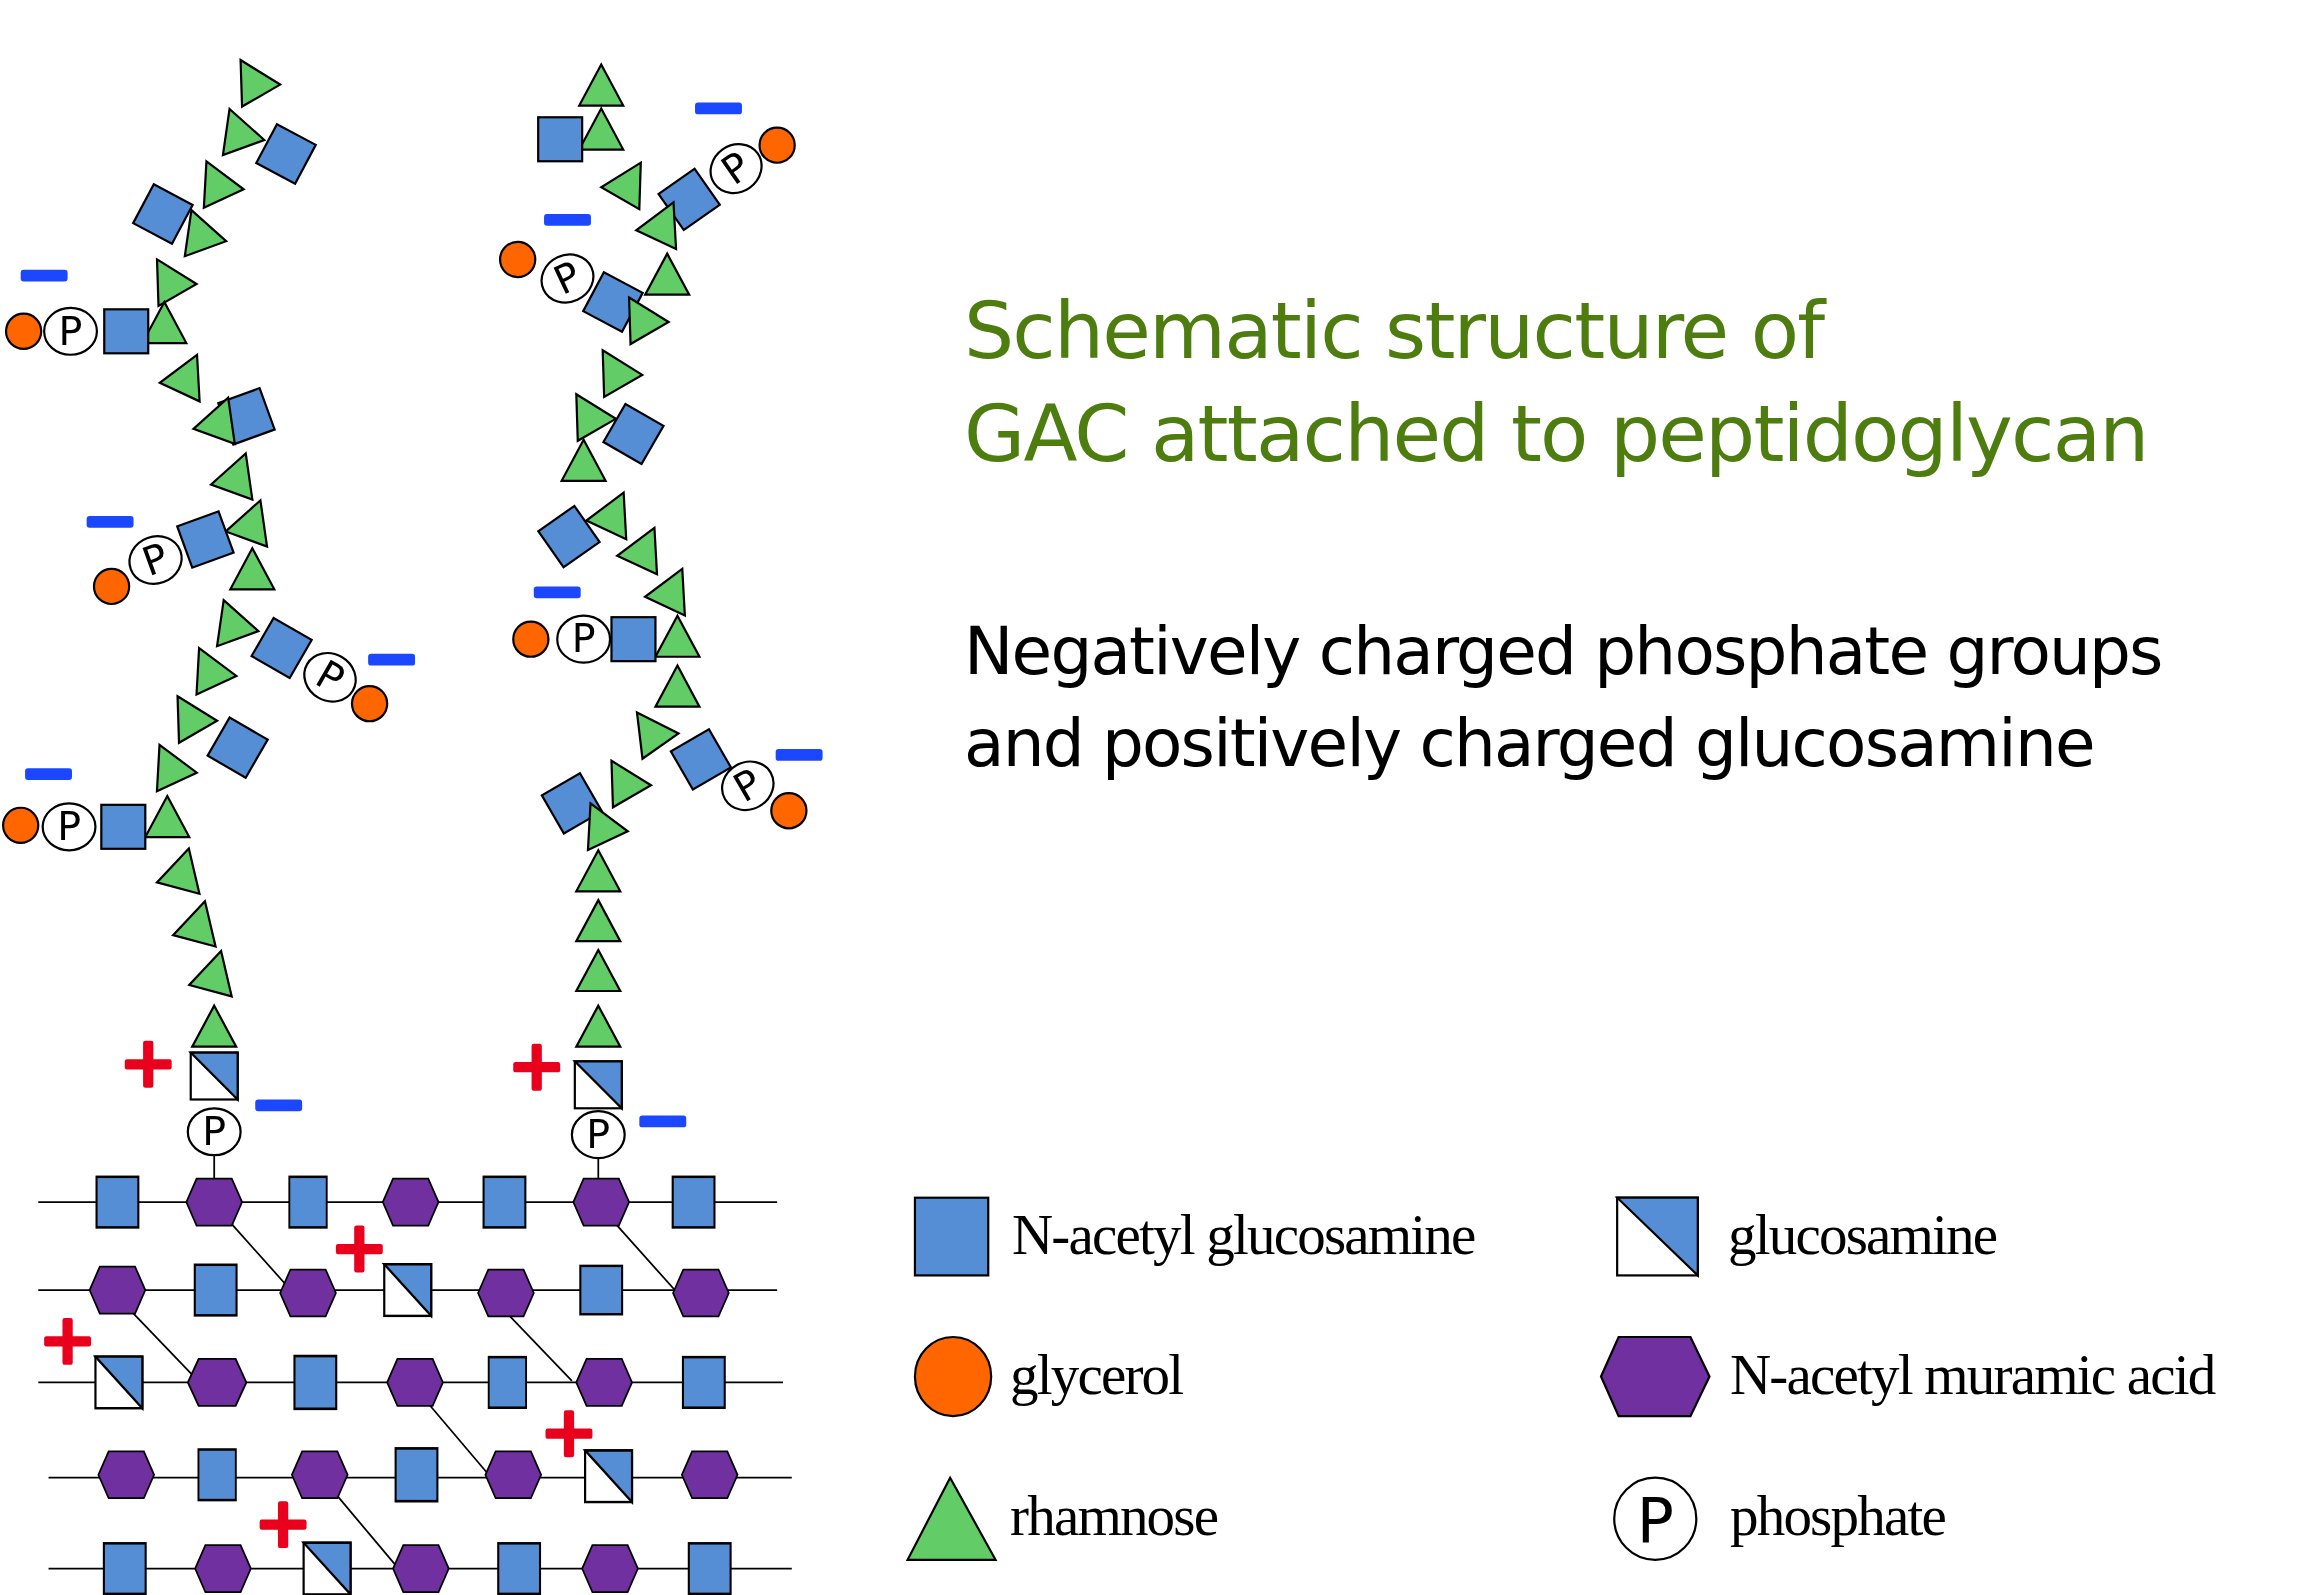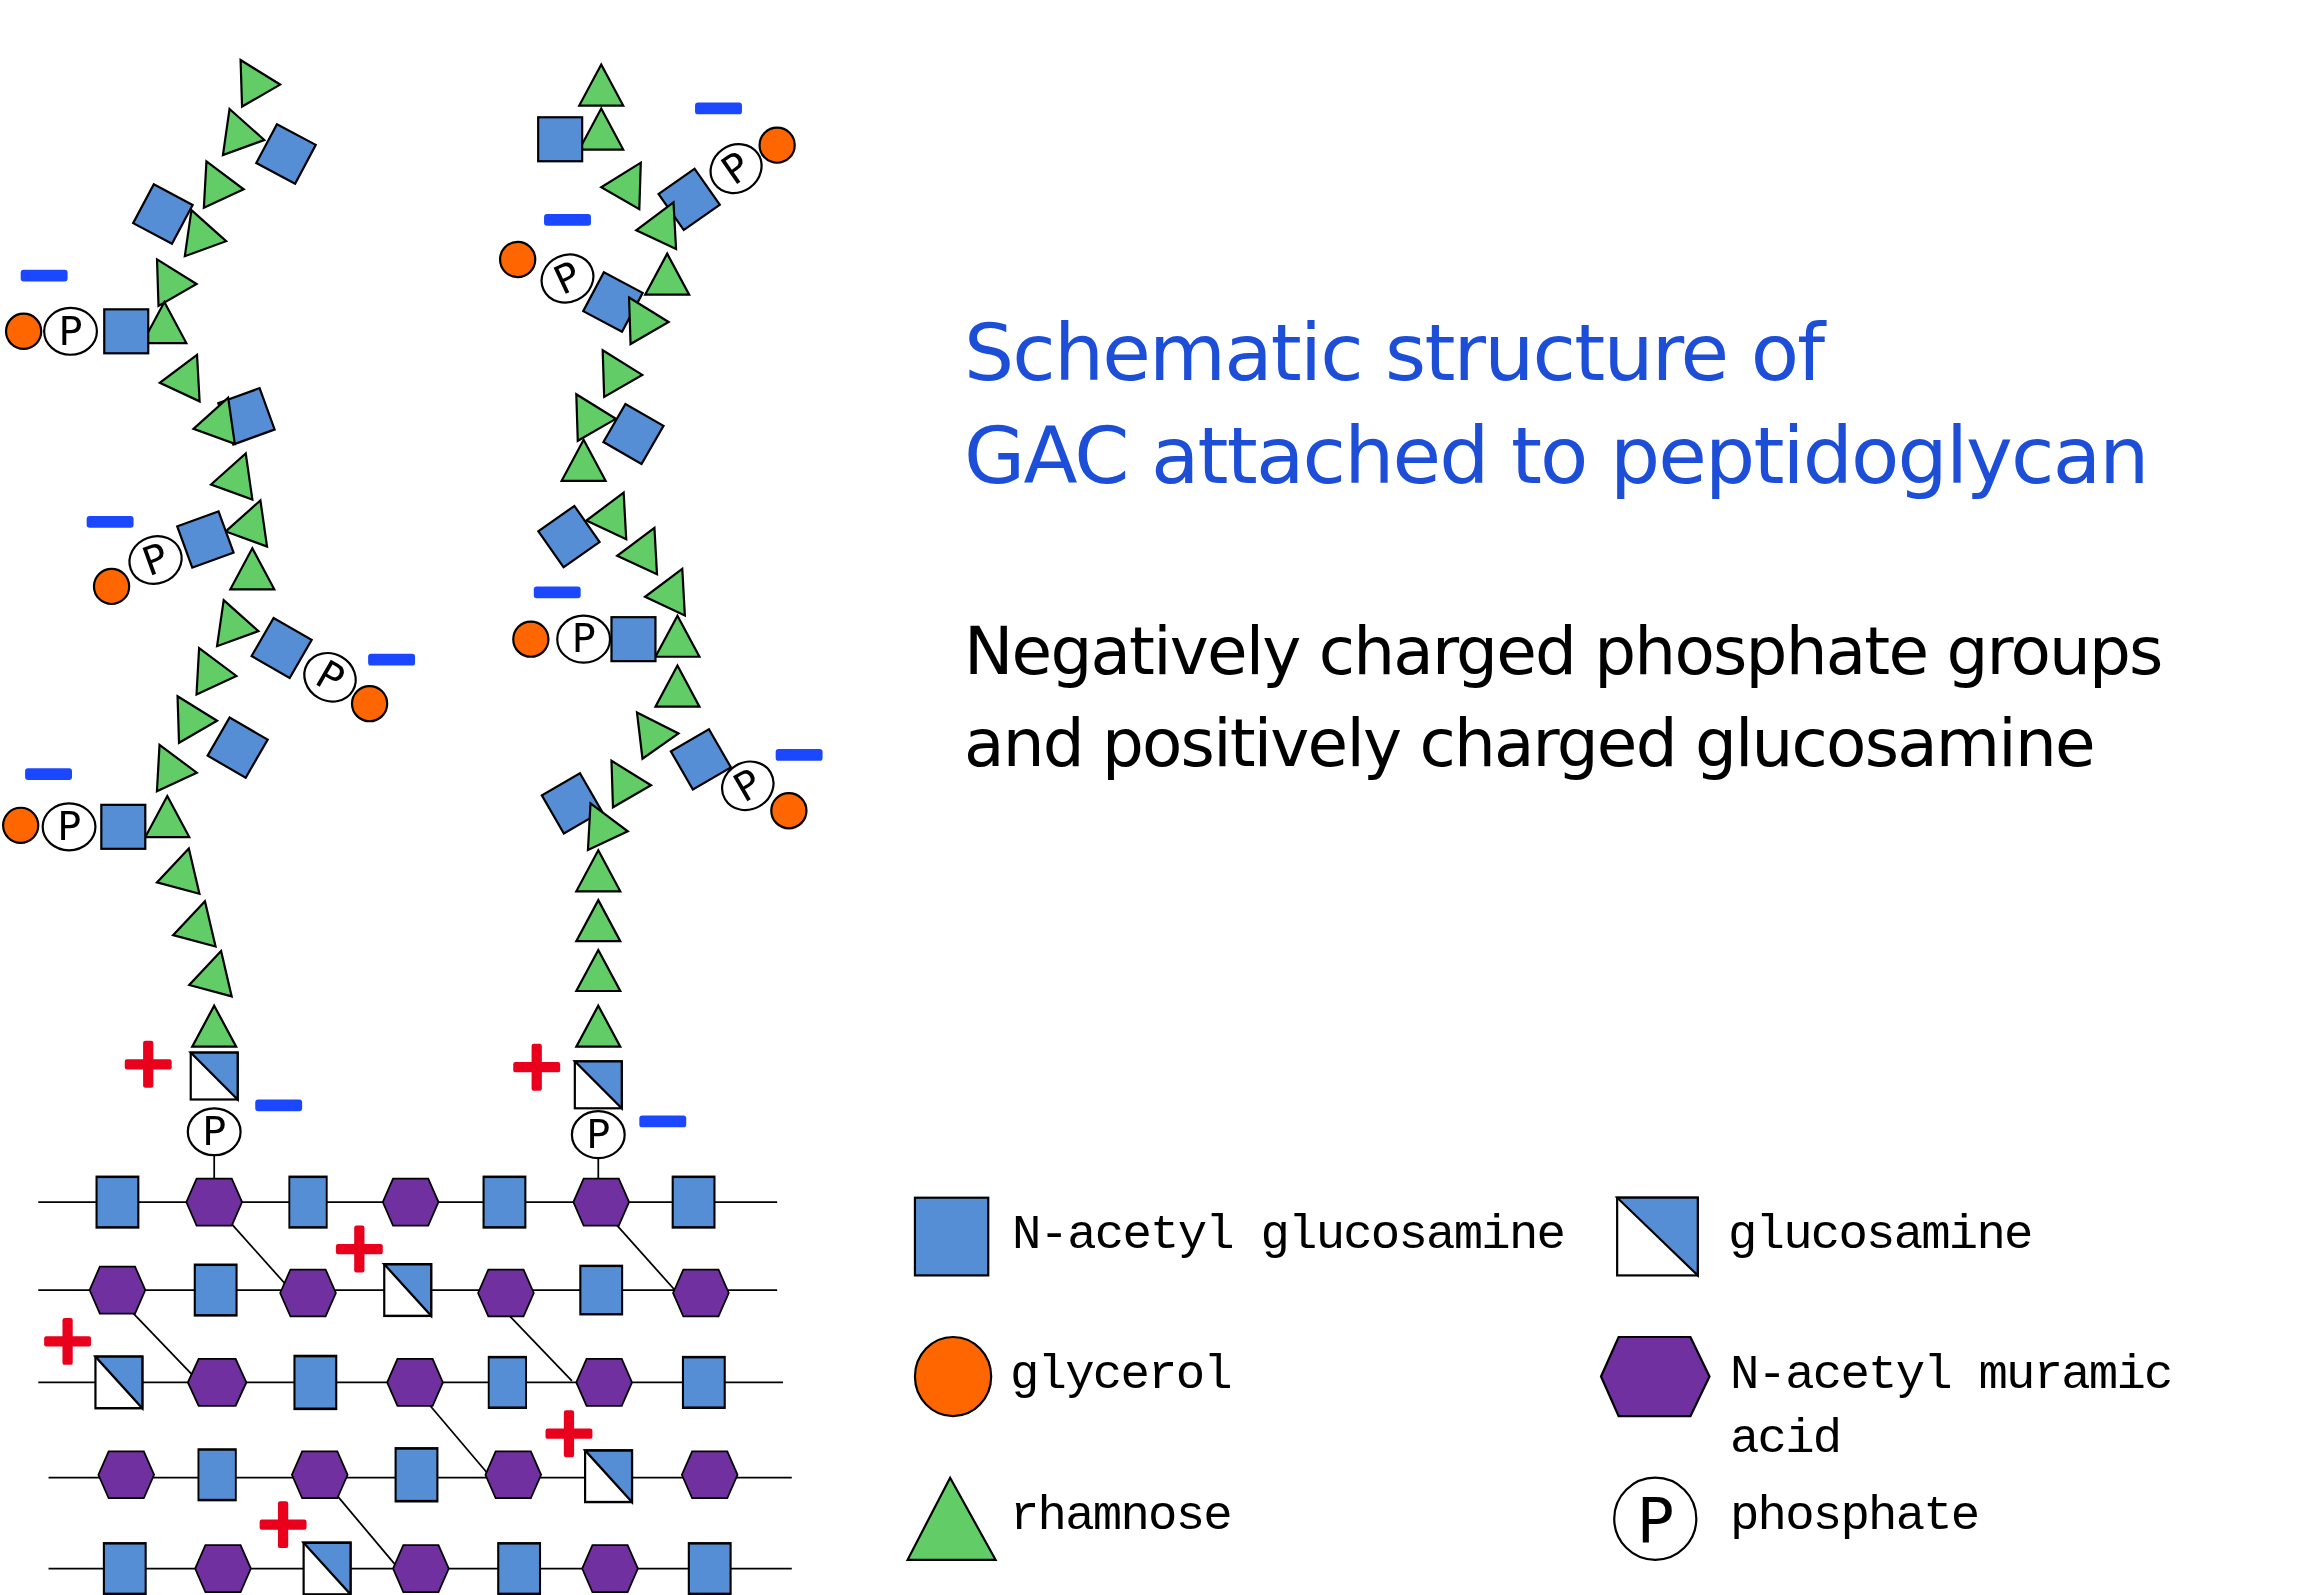"Schematic structure of" .title { color: #1d4ed8 -> #4d7c0f; top: 302px -> 280px }
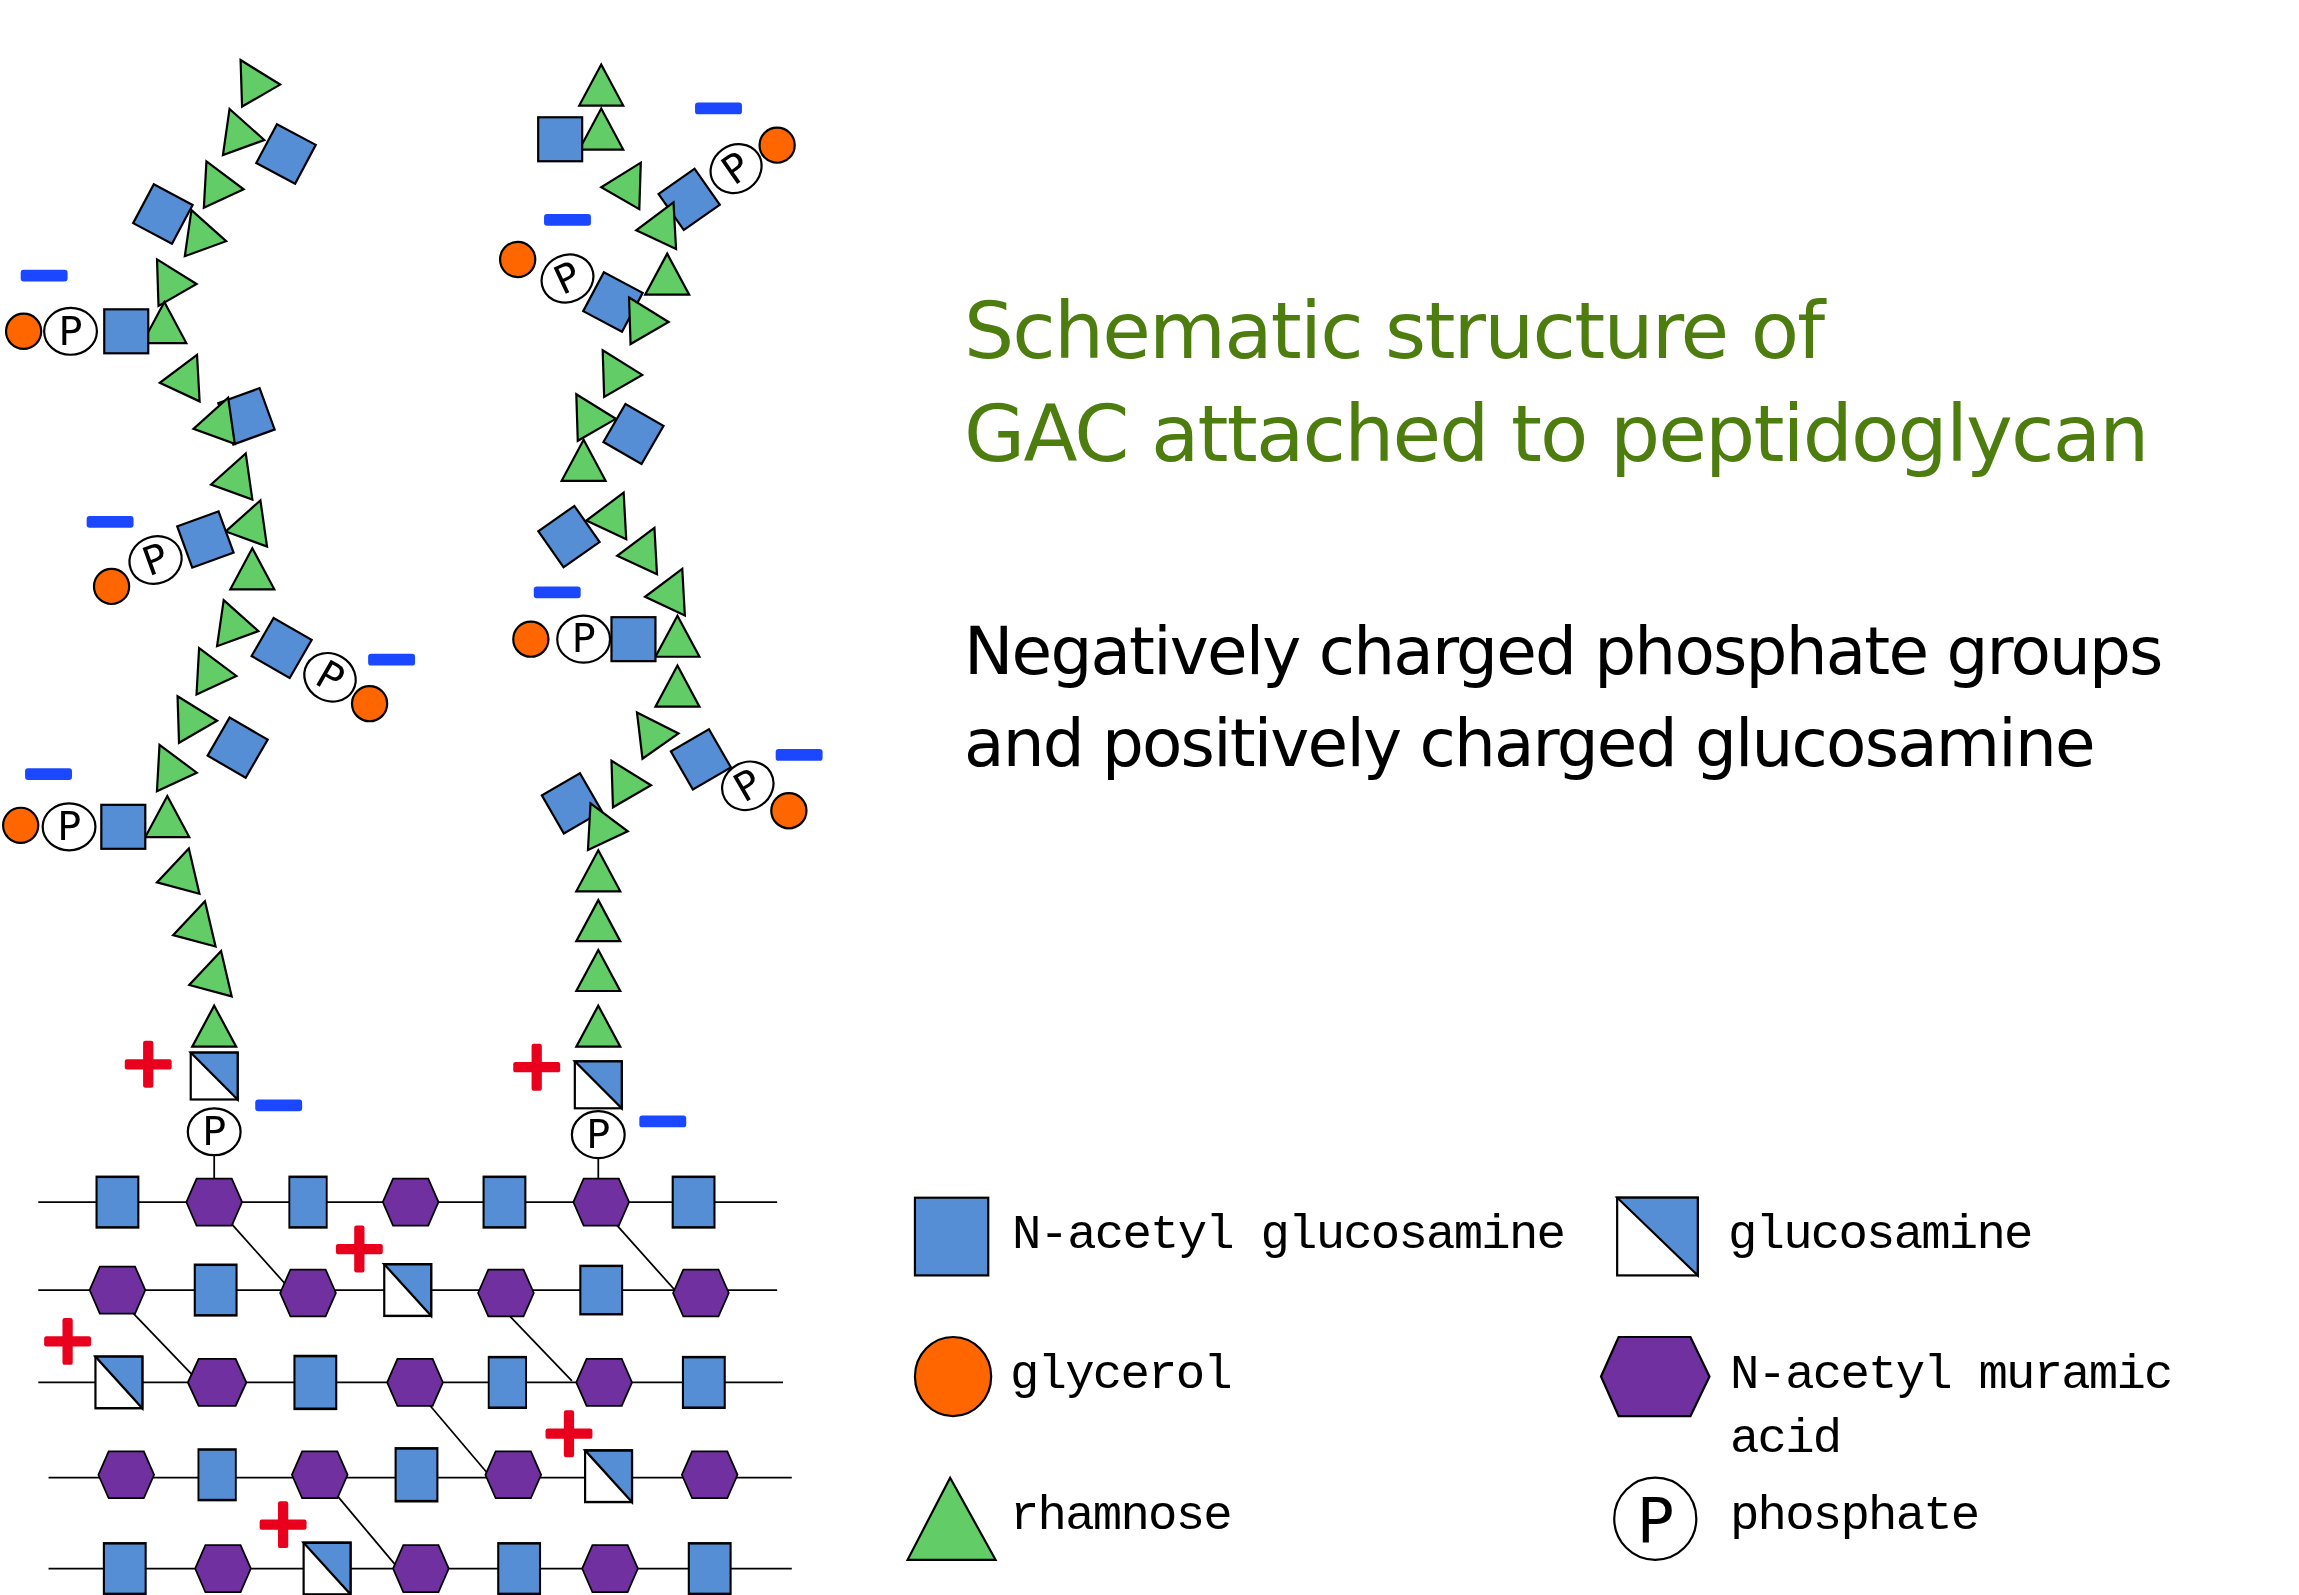"N-acetyl glucosamine" .legend-label { font-family: Liberation Mono, monospace -> Liberation Serif, serif; font-size: 49px -> 57px }
